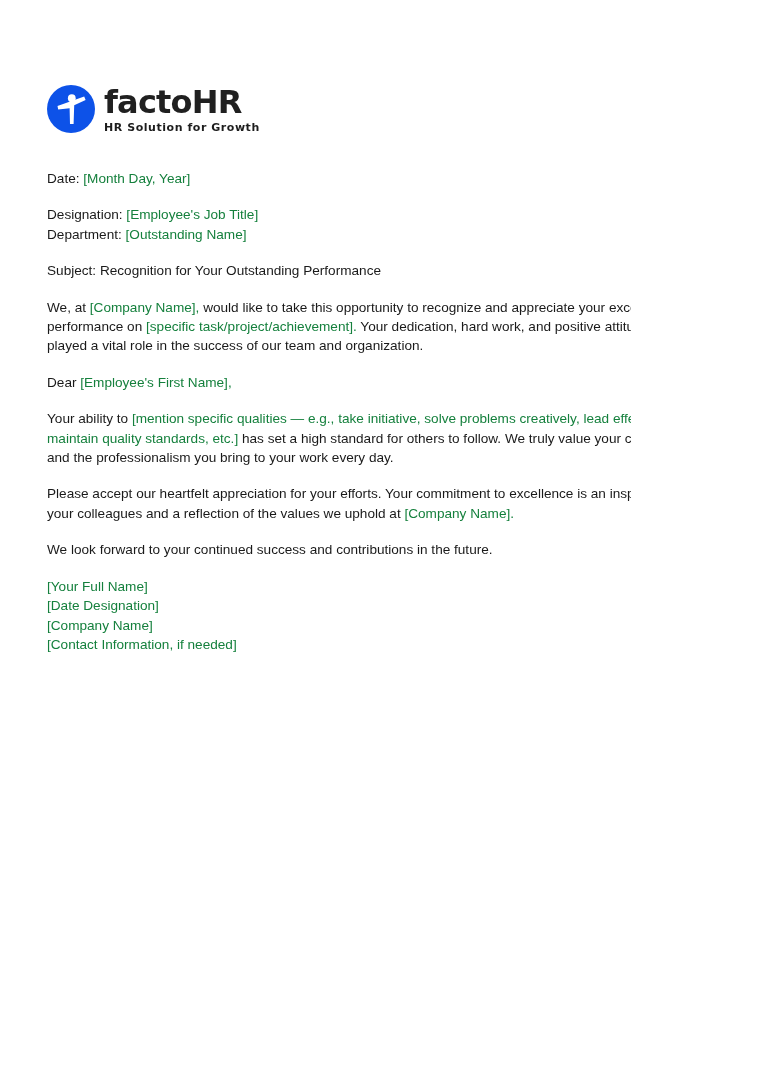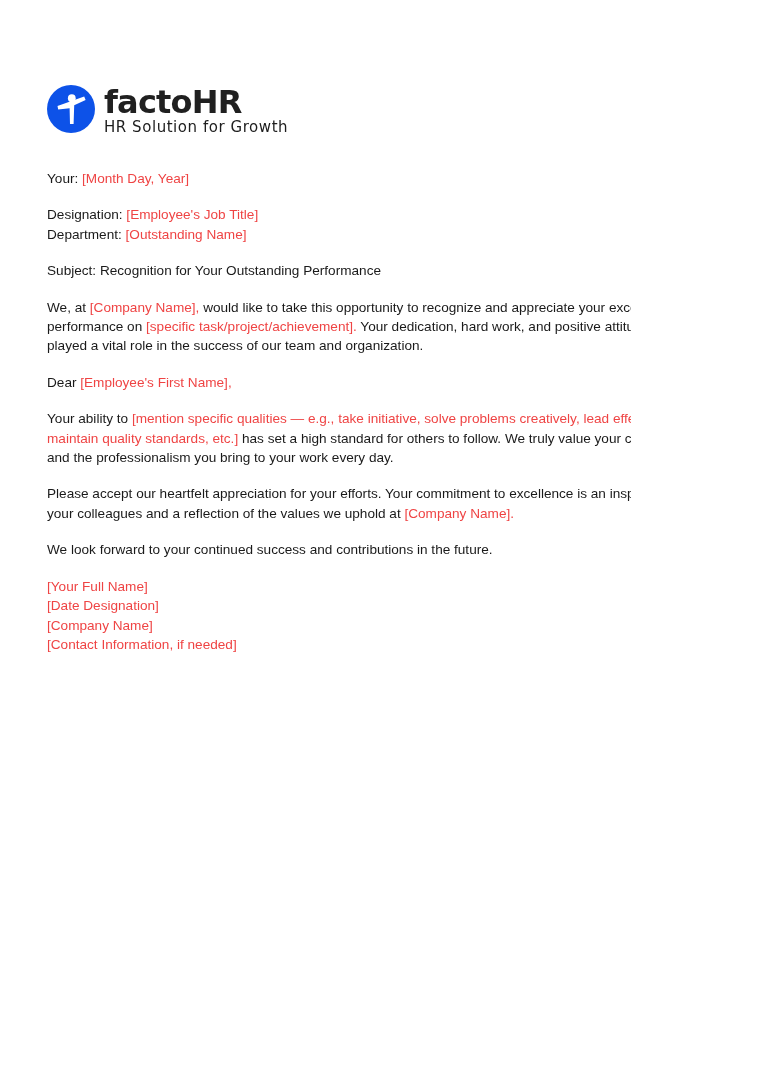"HR Solution for Growth" .logo-tagline { font-size: 15px -> 11px; font-weight: 400 -> 700 }
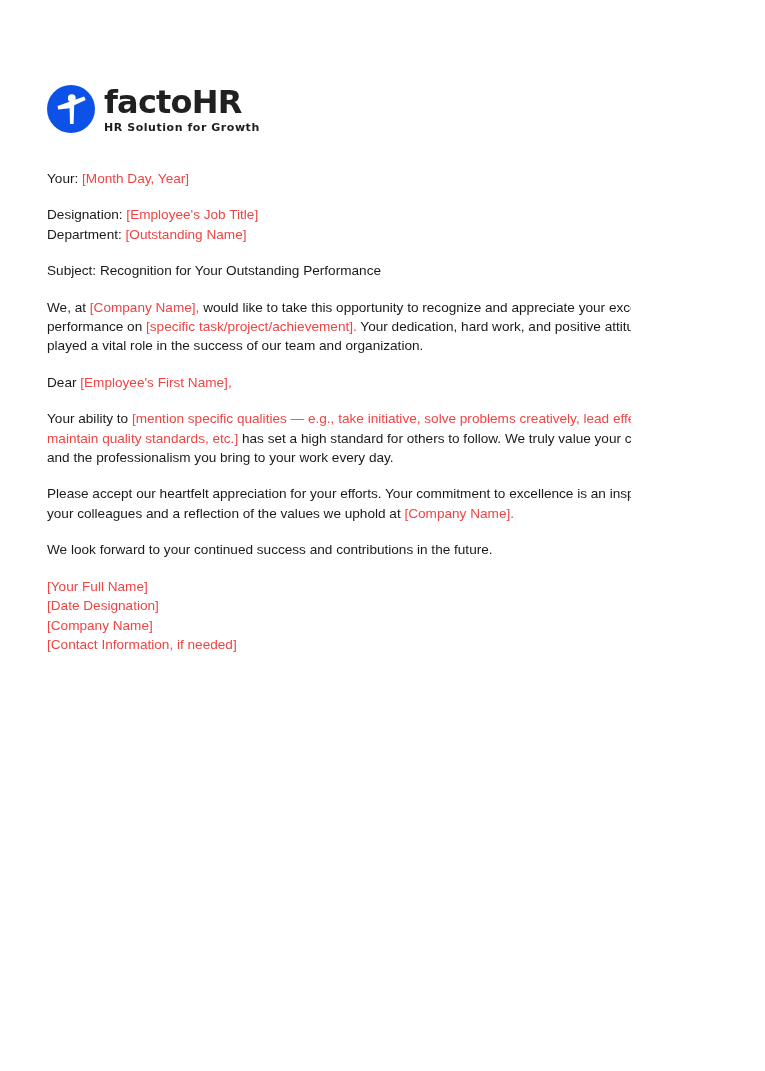"Your:" span { text: Your -> Date }
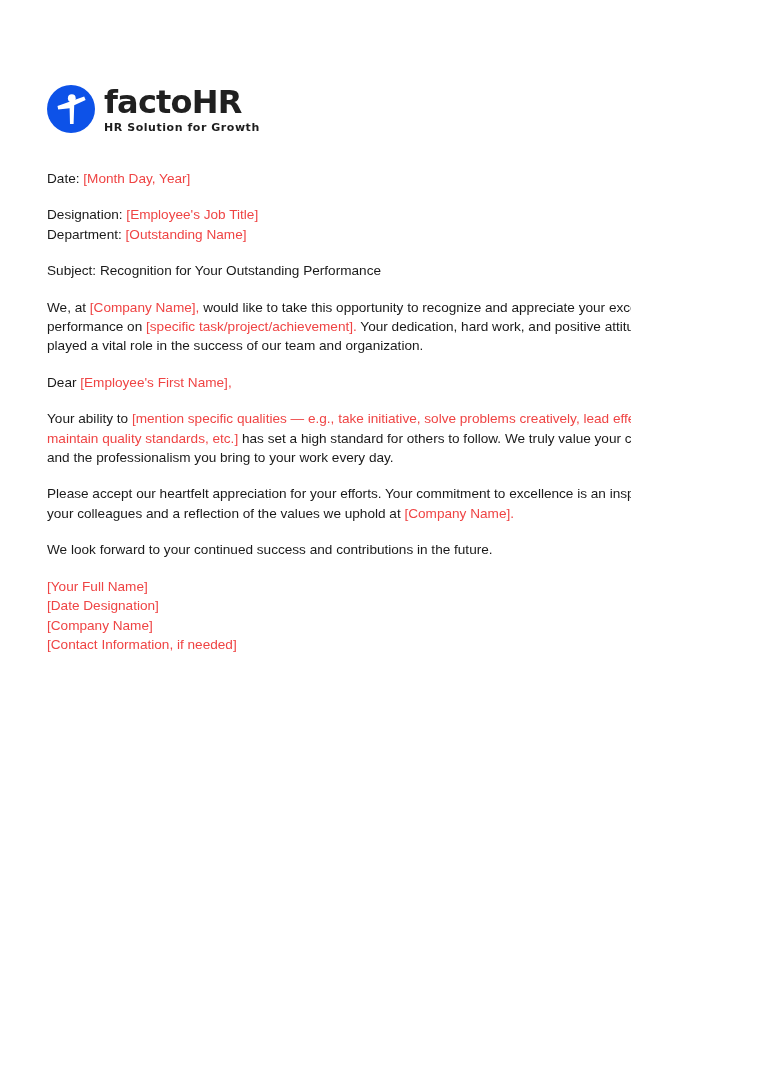"[Month Day, Year]" .hl { color: #ef4444 -> #15803d }
